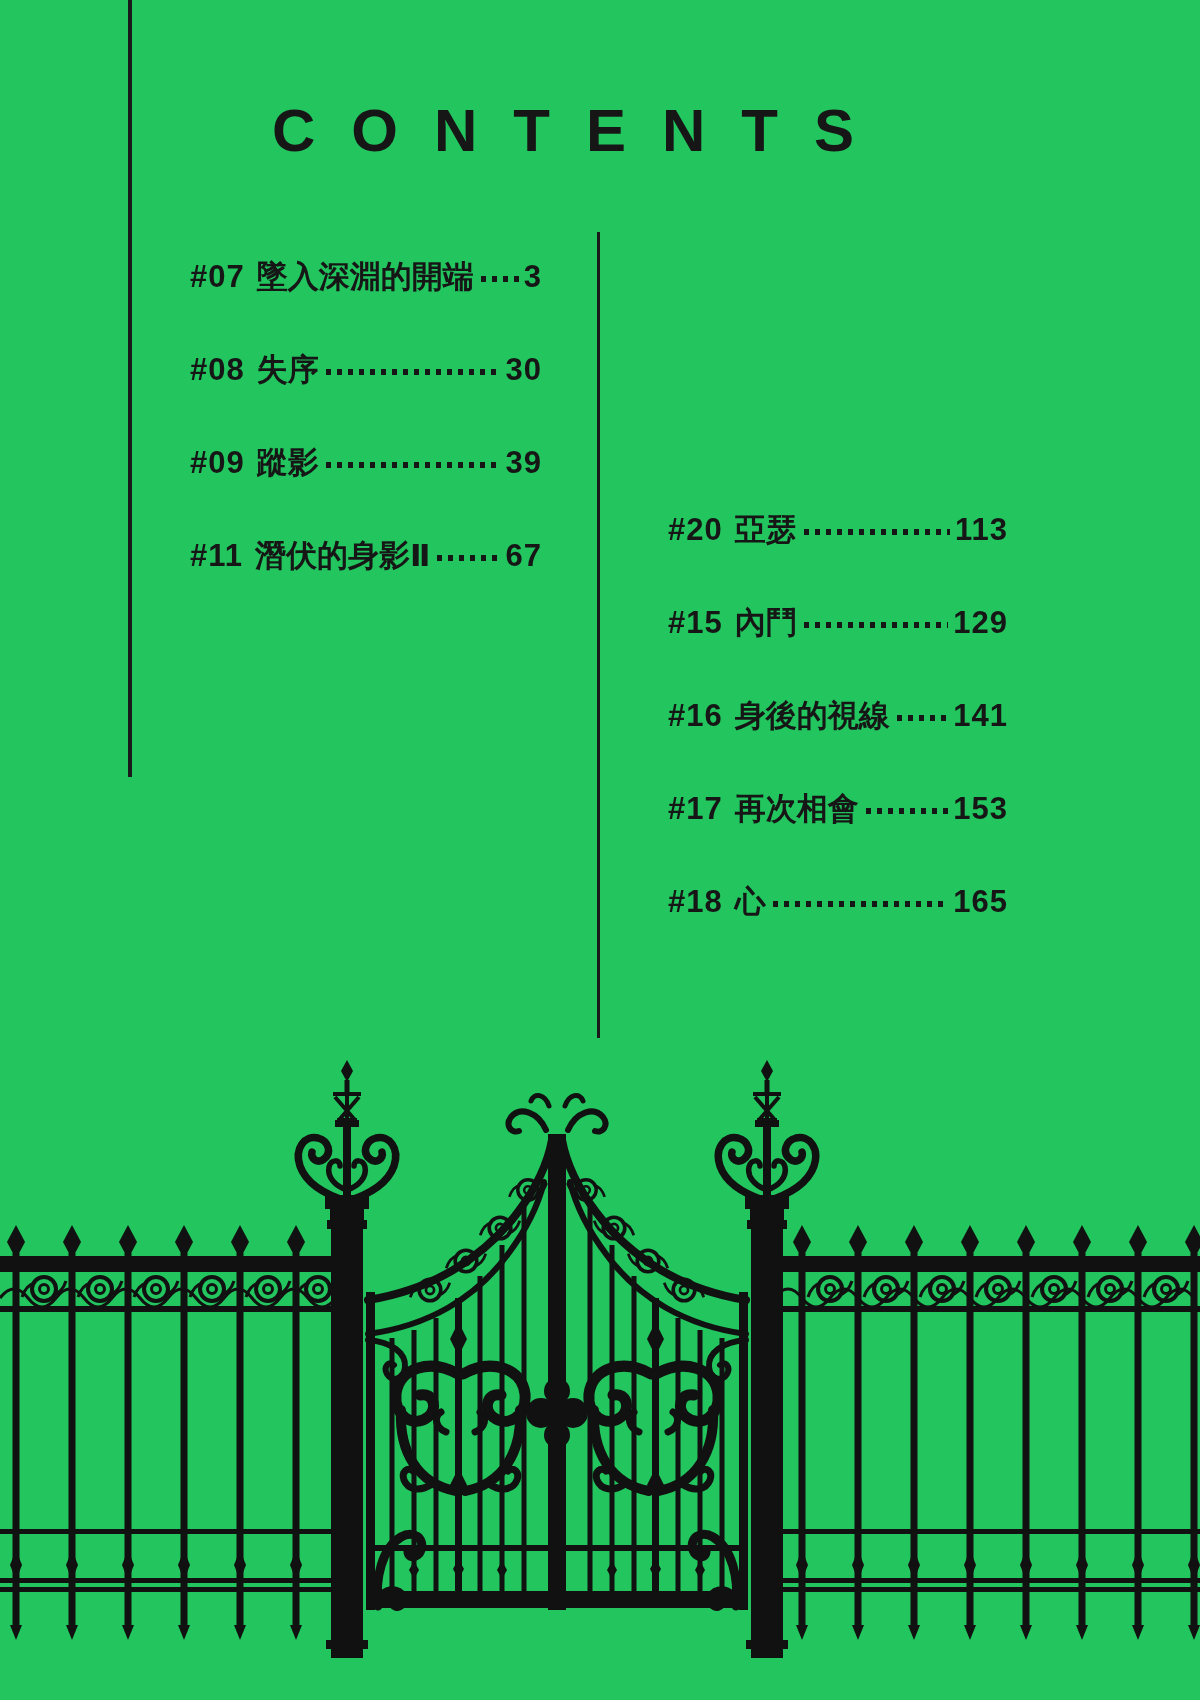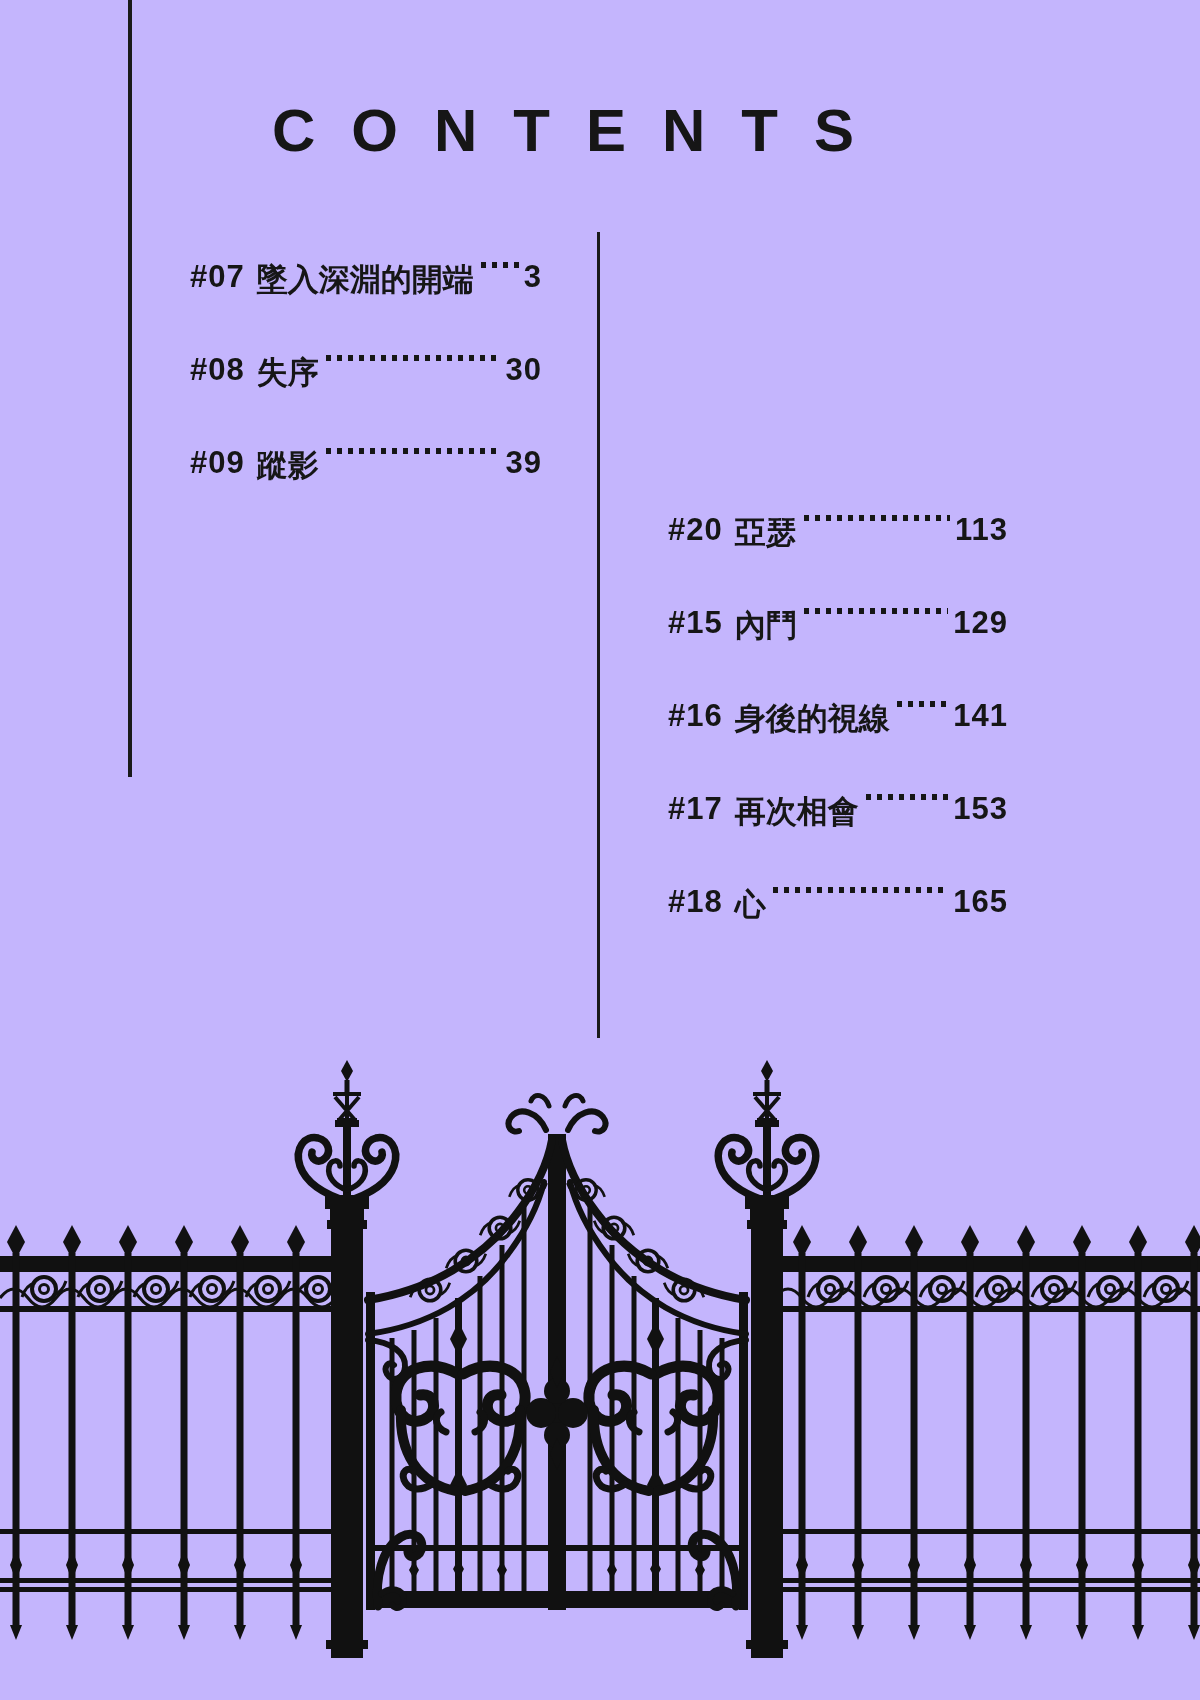"CONTENTS" .page { background: #c4b5fd -> #22c55e }
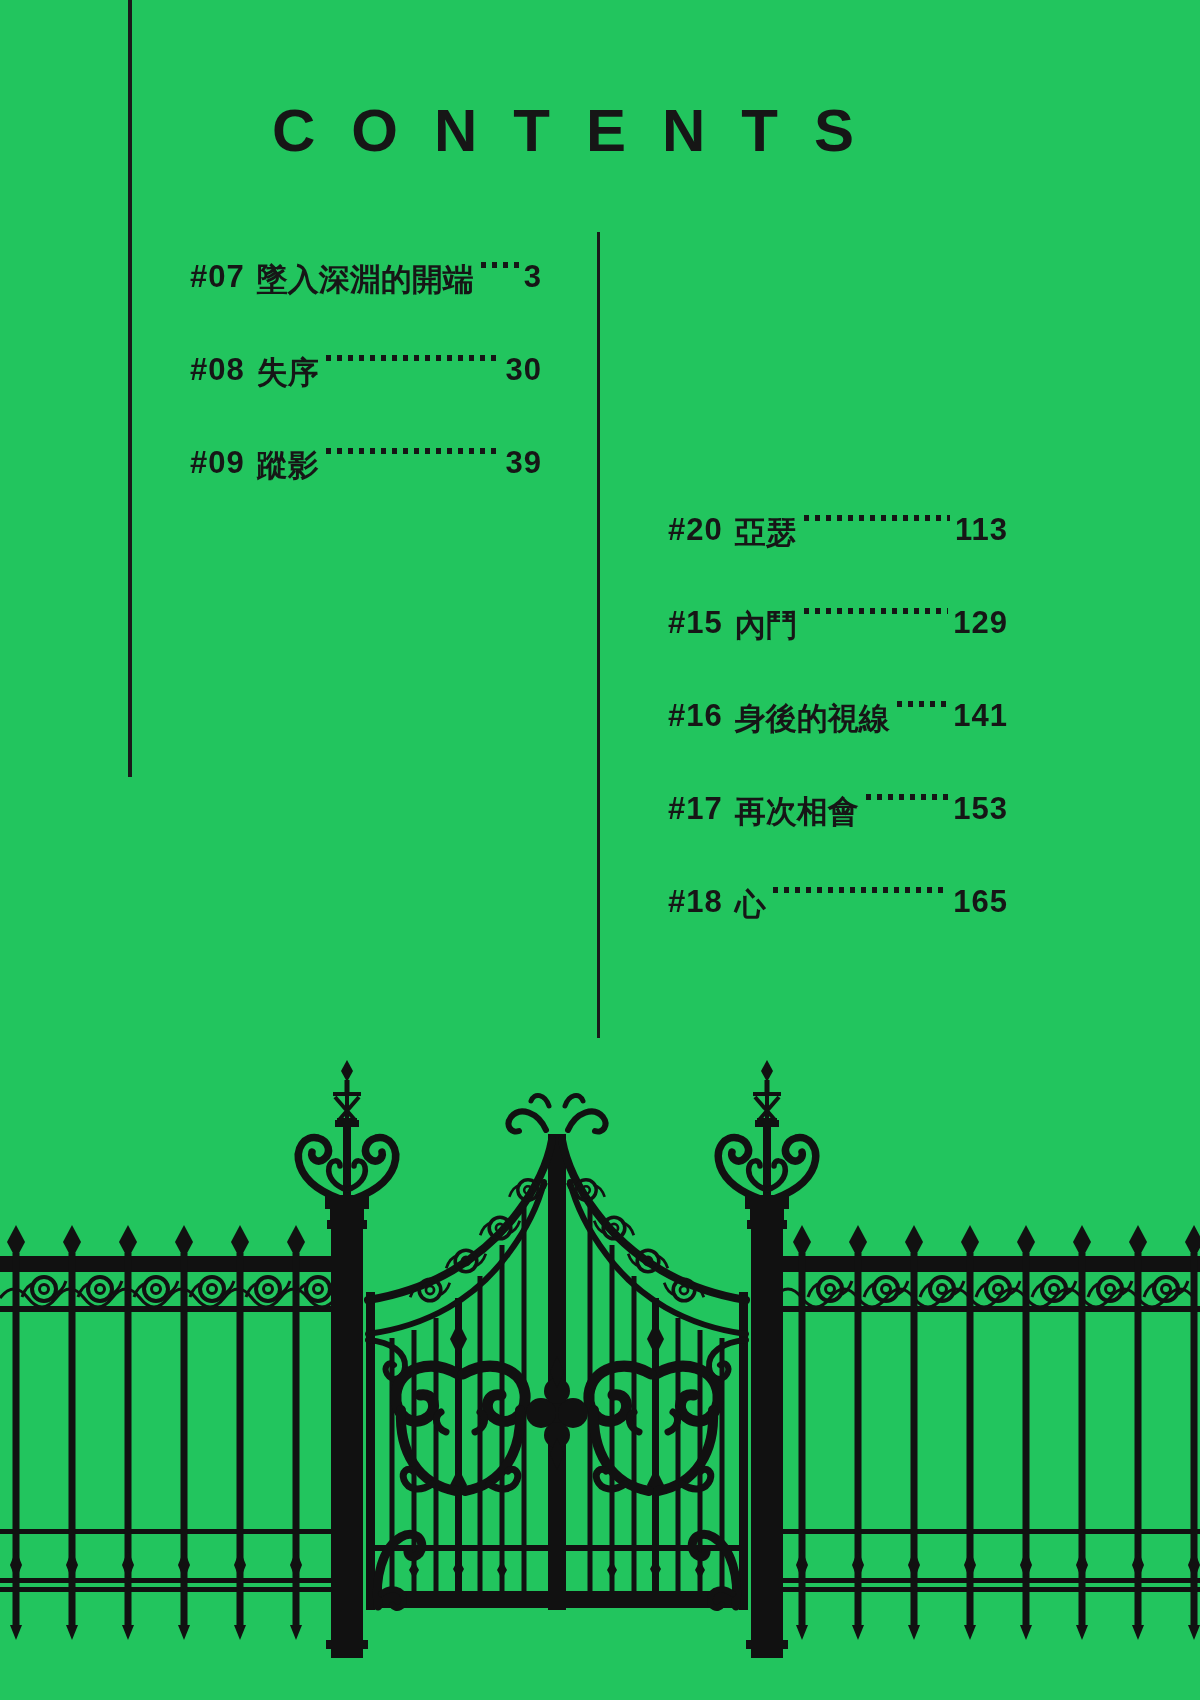"#07" .row { align-items: flex-start -> center }
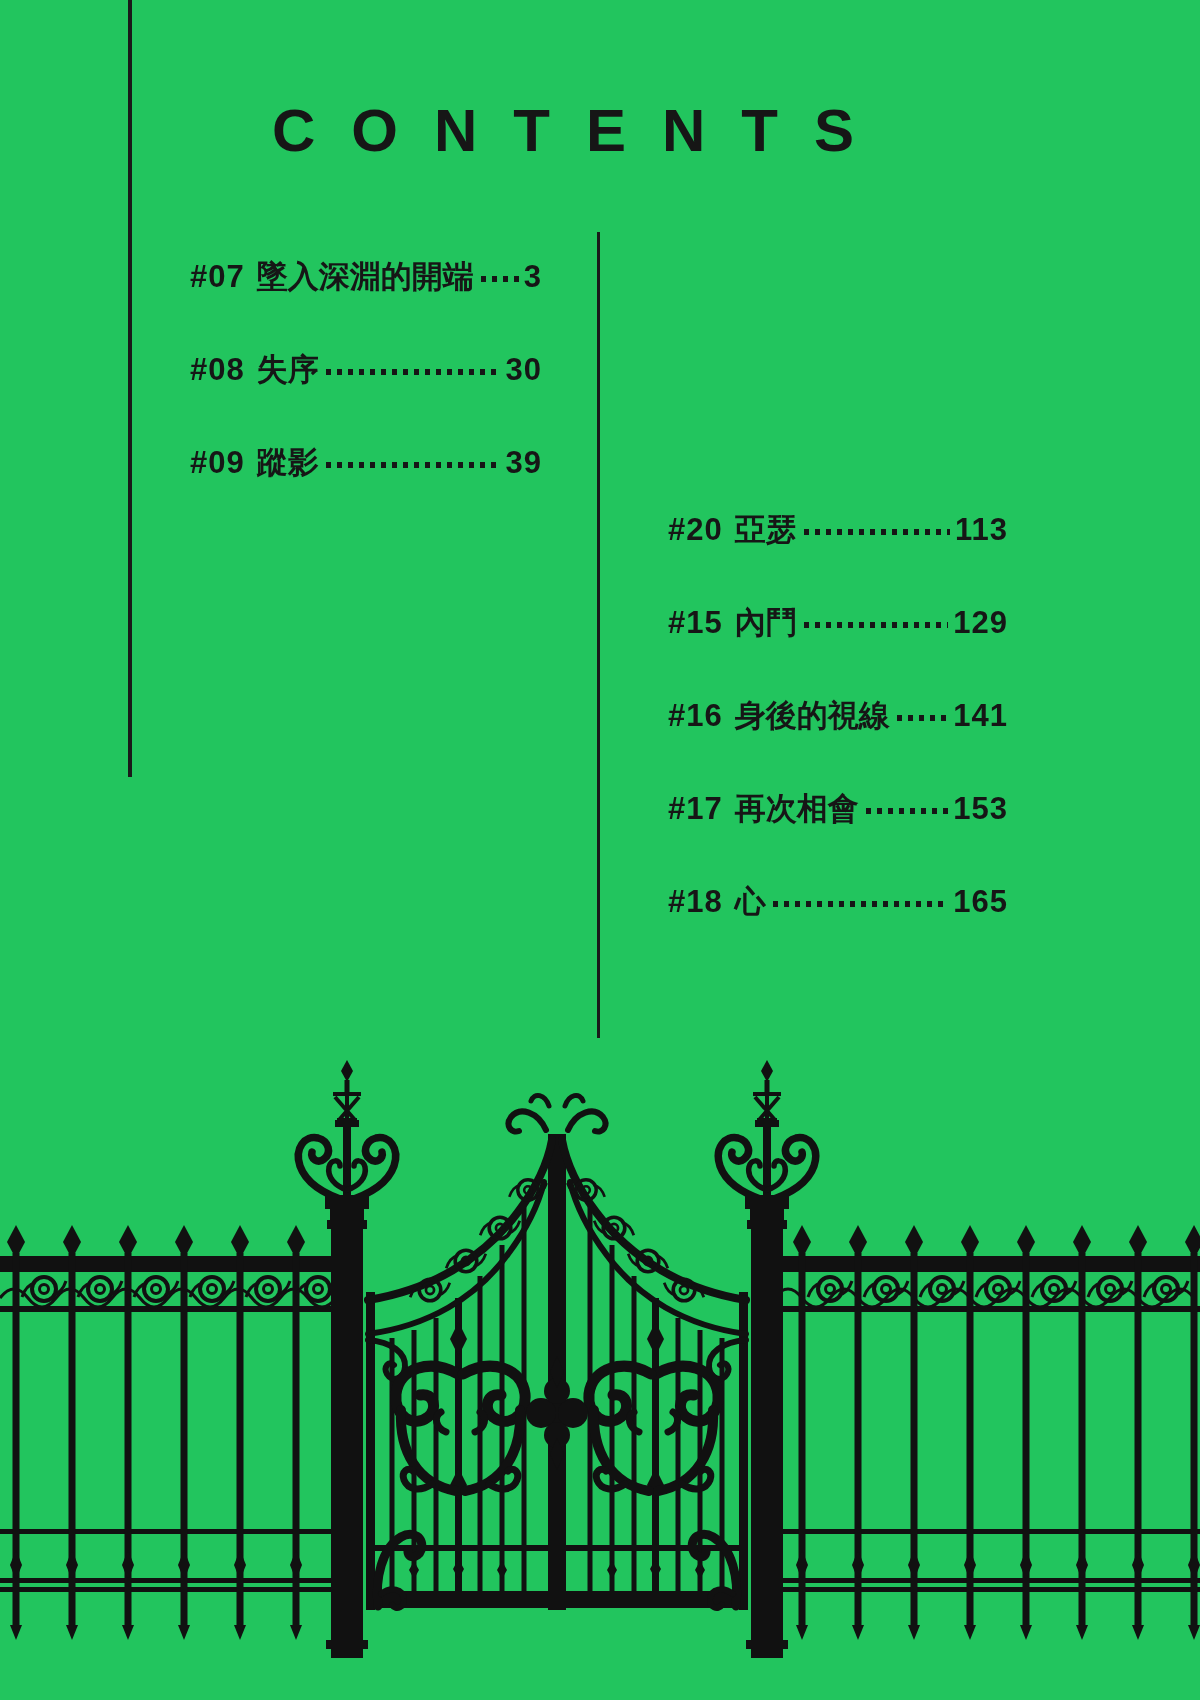"#11" div.row { html: none -> <div> <span>#11</span> <span>潛伏的身影Ⅱ</span> <span></span> <span>67</span> </div> }
